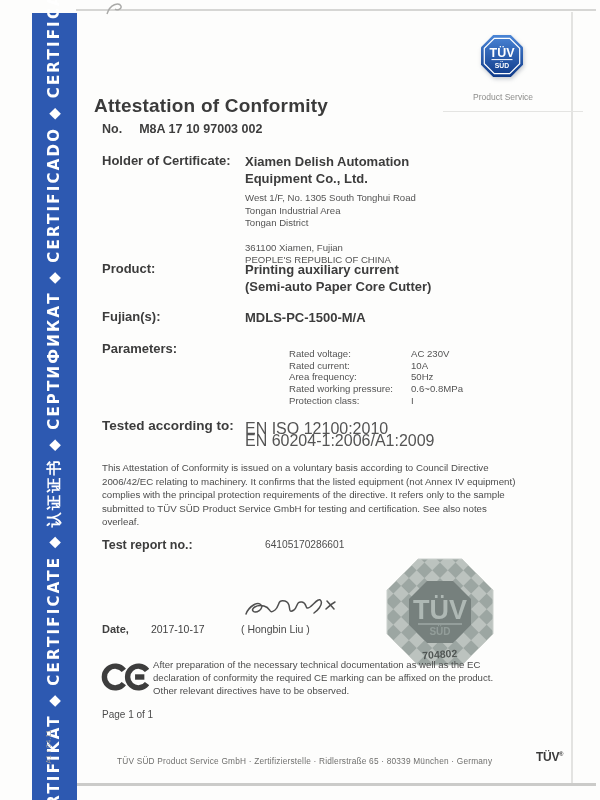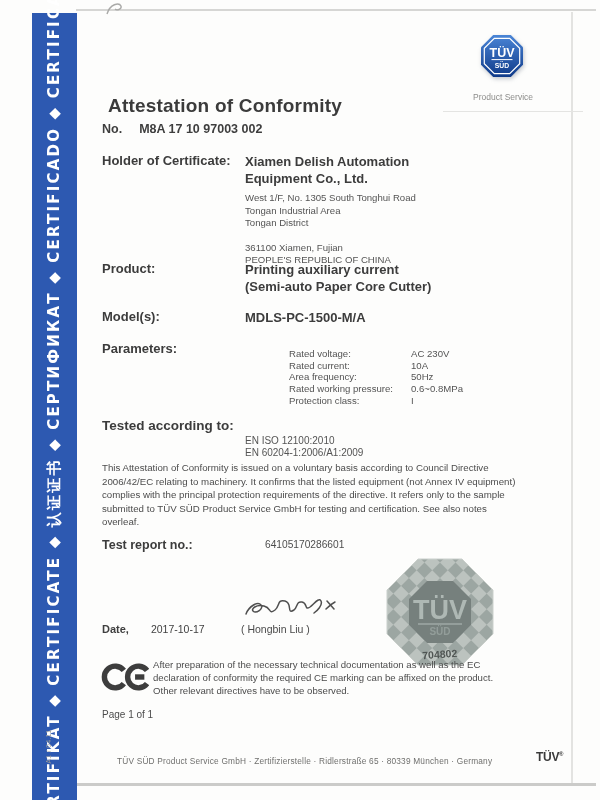"Attestation of Conformity" .title { left: 108px -> 94px }
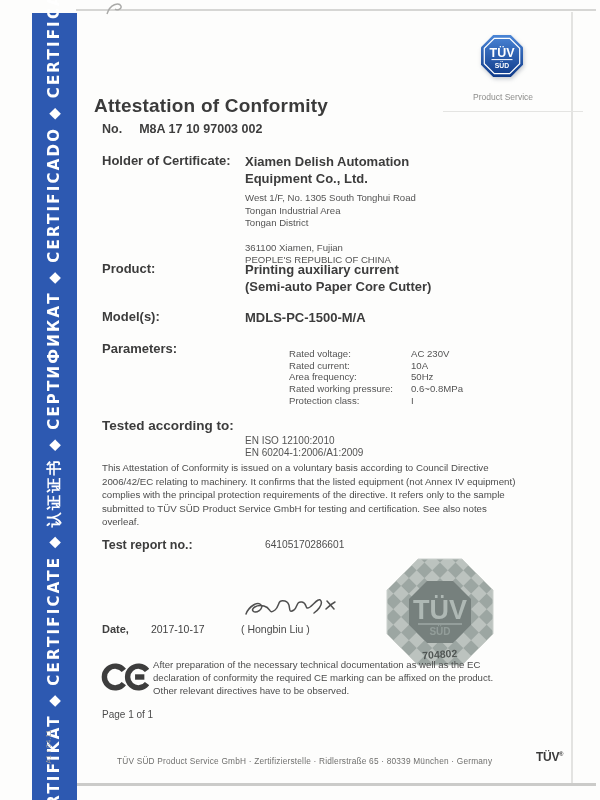"Model(s):" div.lbl { text: Model -> Fujian }
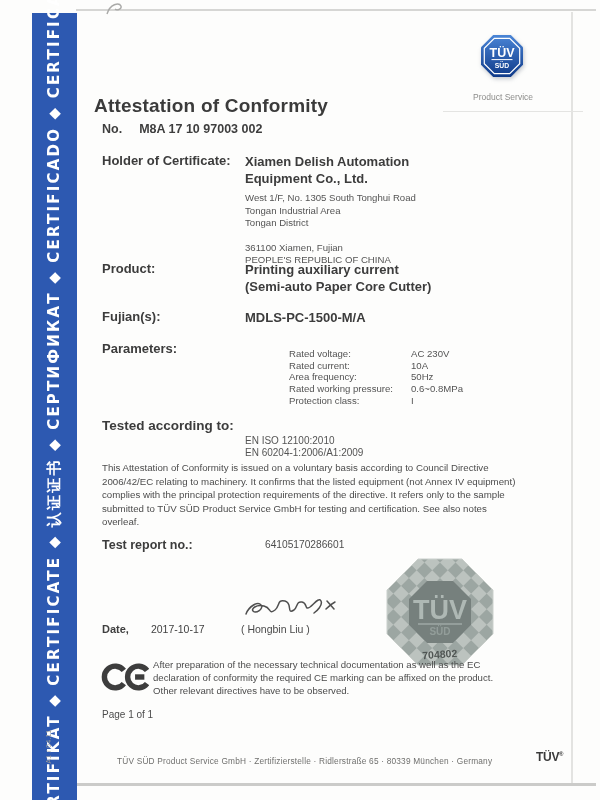"EN ISO 12100:2010" .std { font-size: 10px -> 16px; margin-top: 17px -> 5px }
